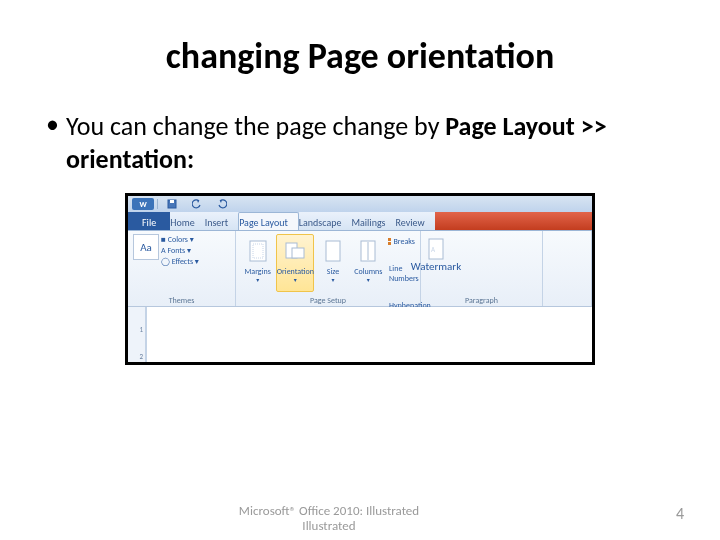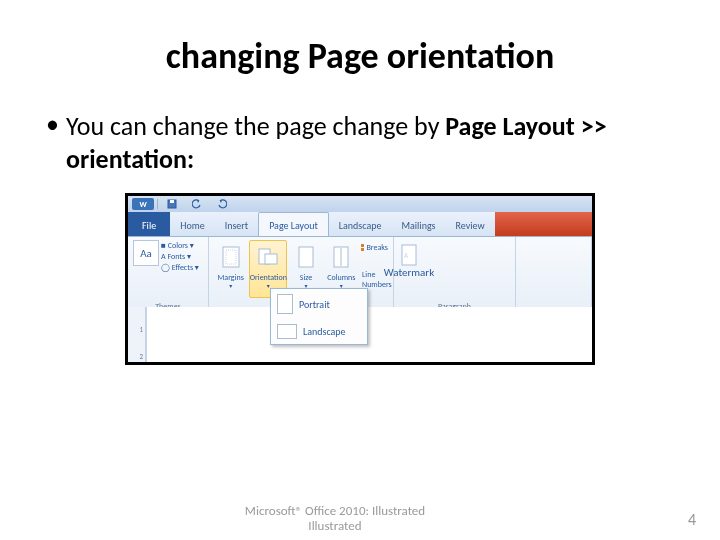"File" .tab-row { height: 25px -> 19px }
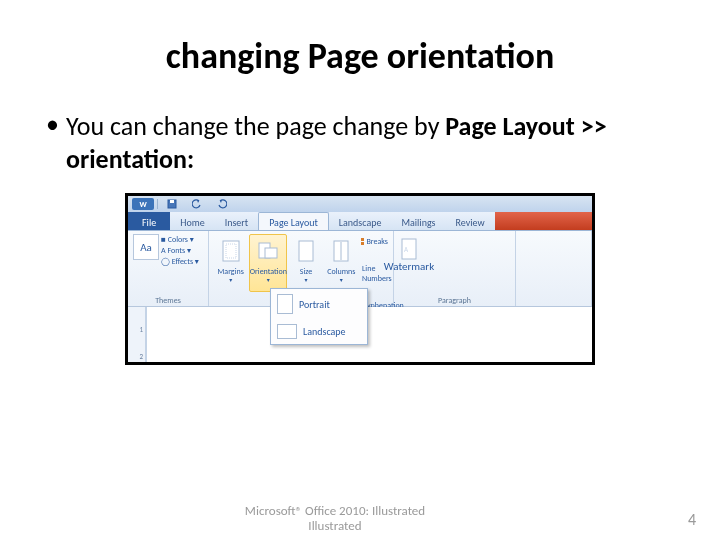"Home" .tab-row .tab { padding: 2px 10px 0 10px -> 2px 10px 0 0 }
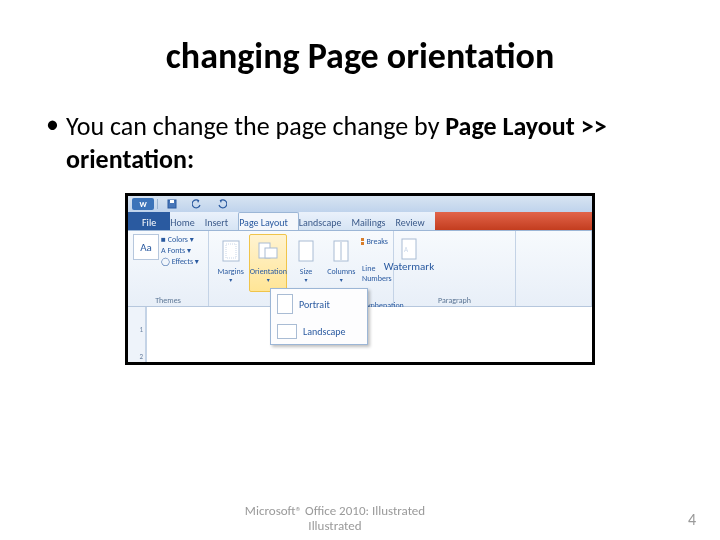"Aa" .themes-group { width: 81px -> 108px }
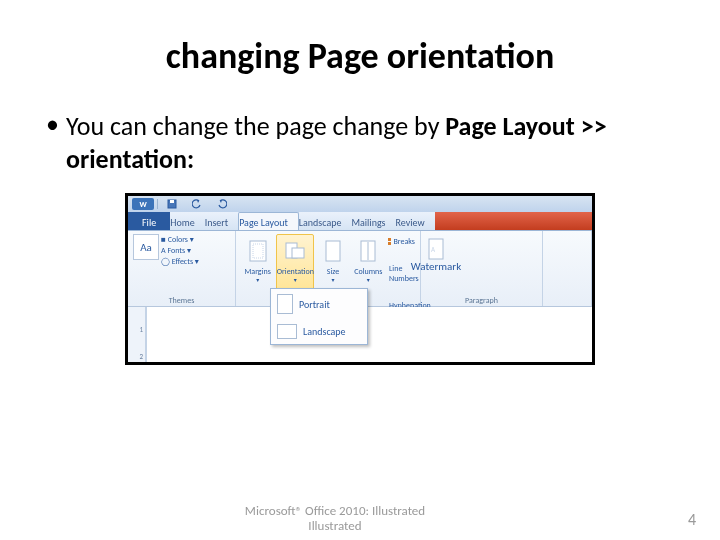"Portrait" div.dropdown { html: <div> <div> <div></div> <span>Portrait</span> </div> <div> <div></div> <span>Landscape</span> </div> </div> -> none }
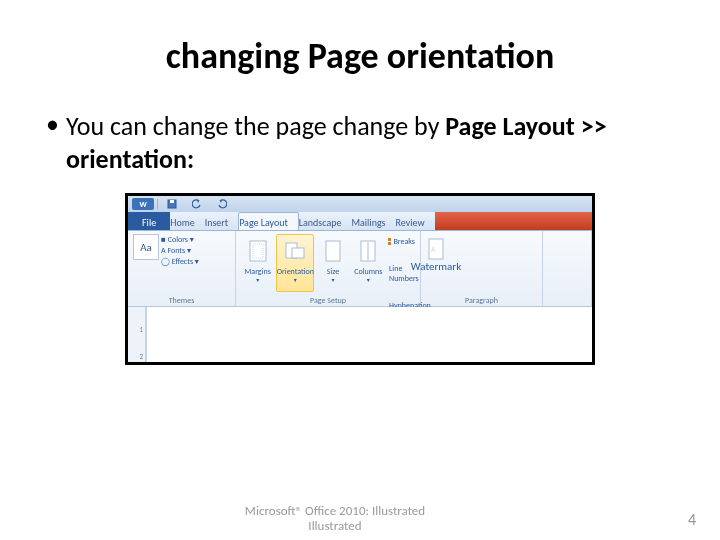"Microsoft® Office 2010: Illustrated" .footer { align-items: center -> flex-start; right: 0 -> 12px }
